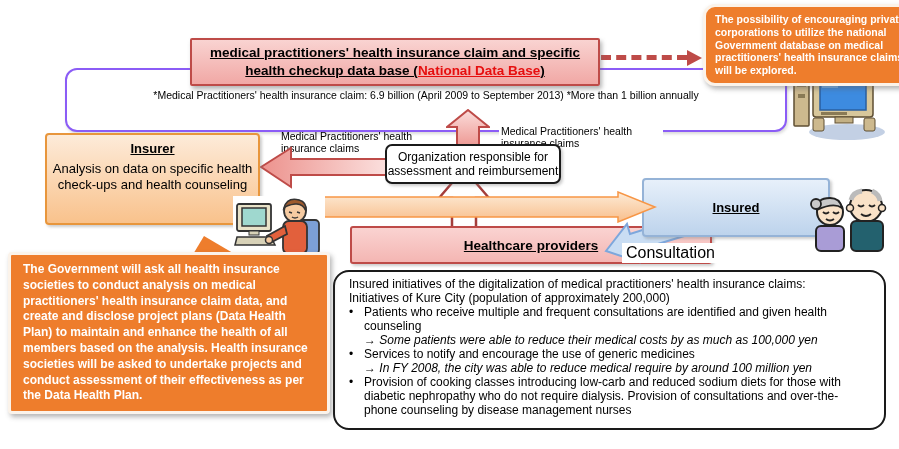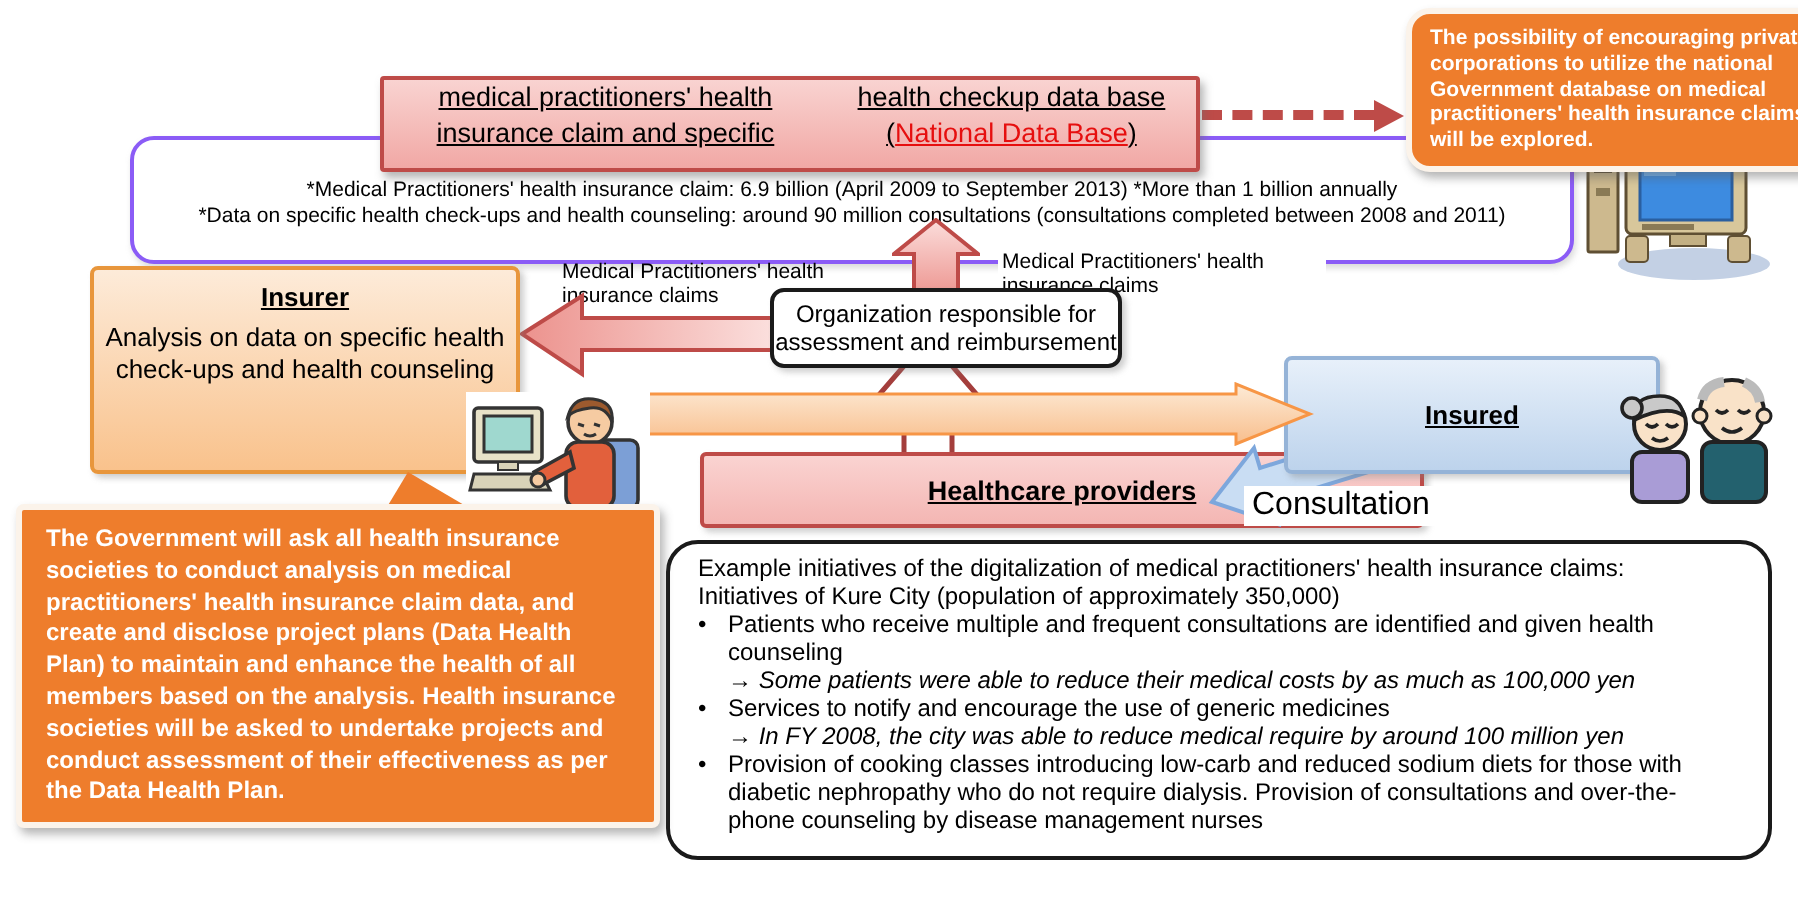"medical practitioners' health insurance claim" .title-box { flex-direction: row -> column; font-weight: normal -> bold }
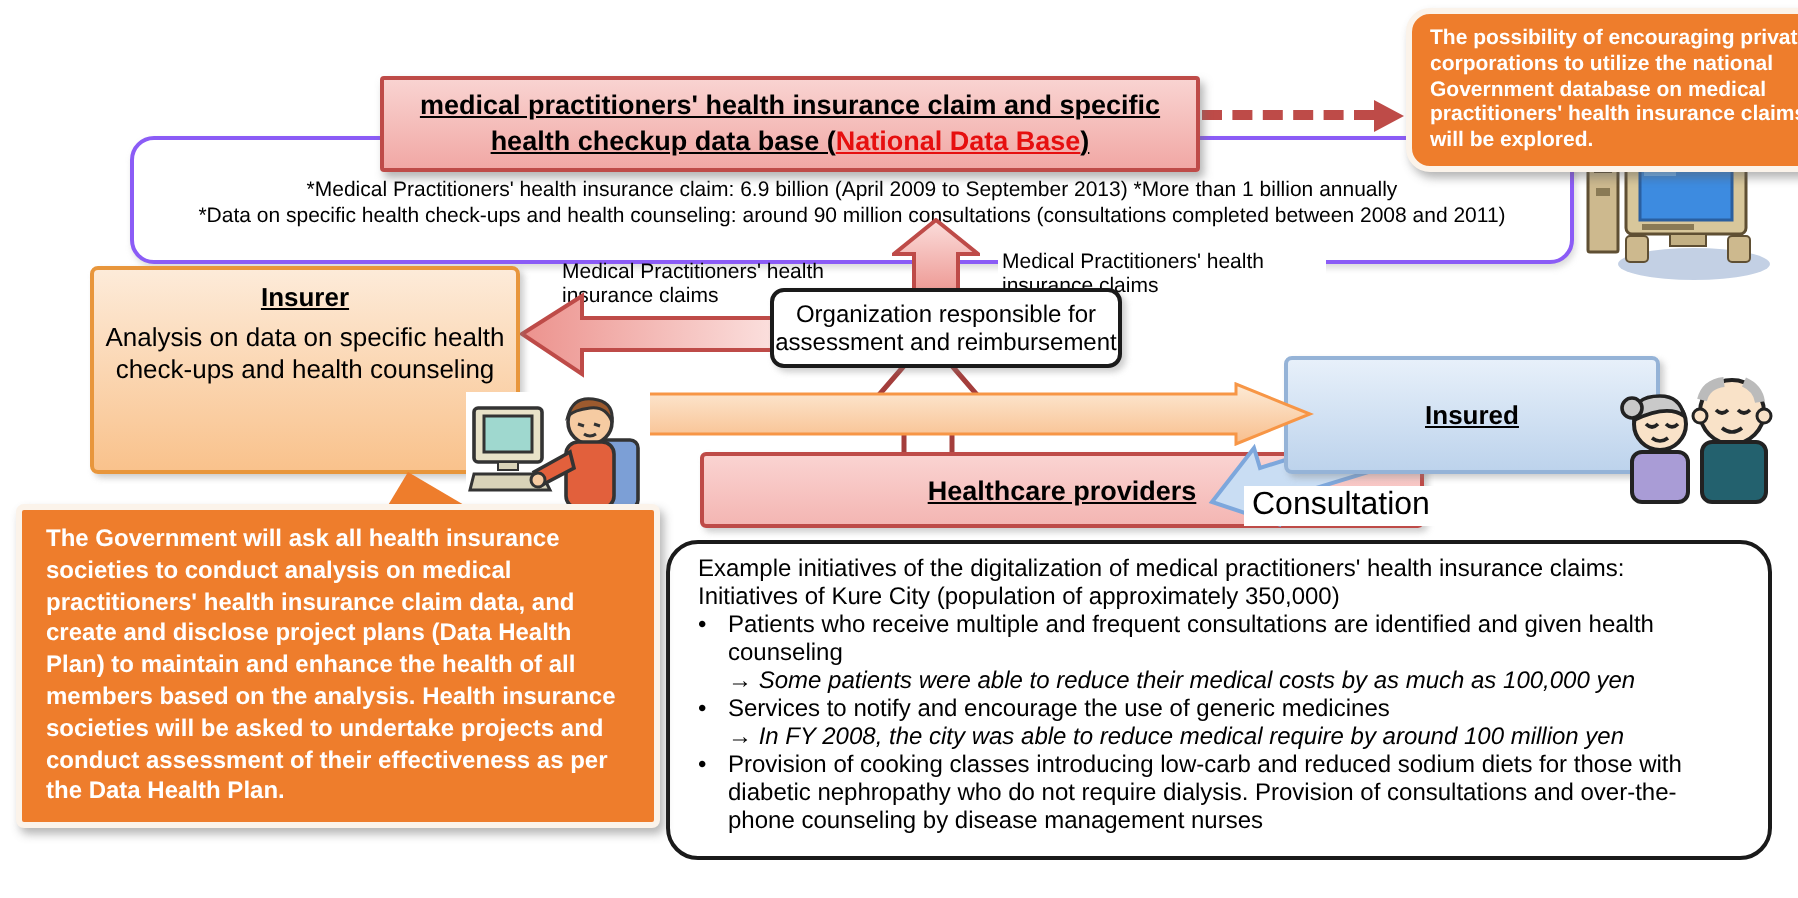"*Data on specific health check-ups" div { html: <div>*Data on specific health check-ups and health counseling: around 90 million consultations (consultations completed between 2008 and 2011)</div> -> none }
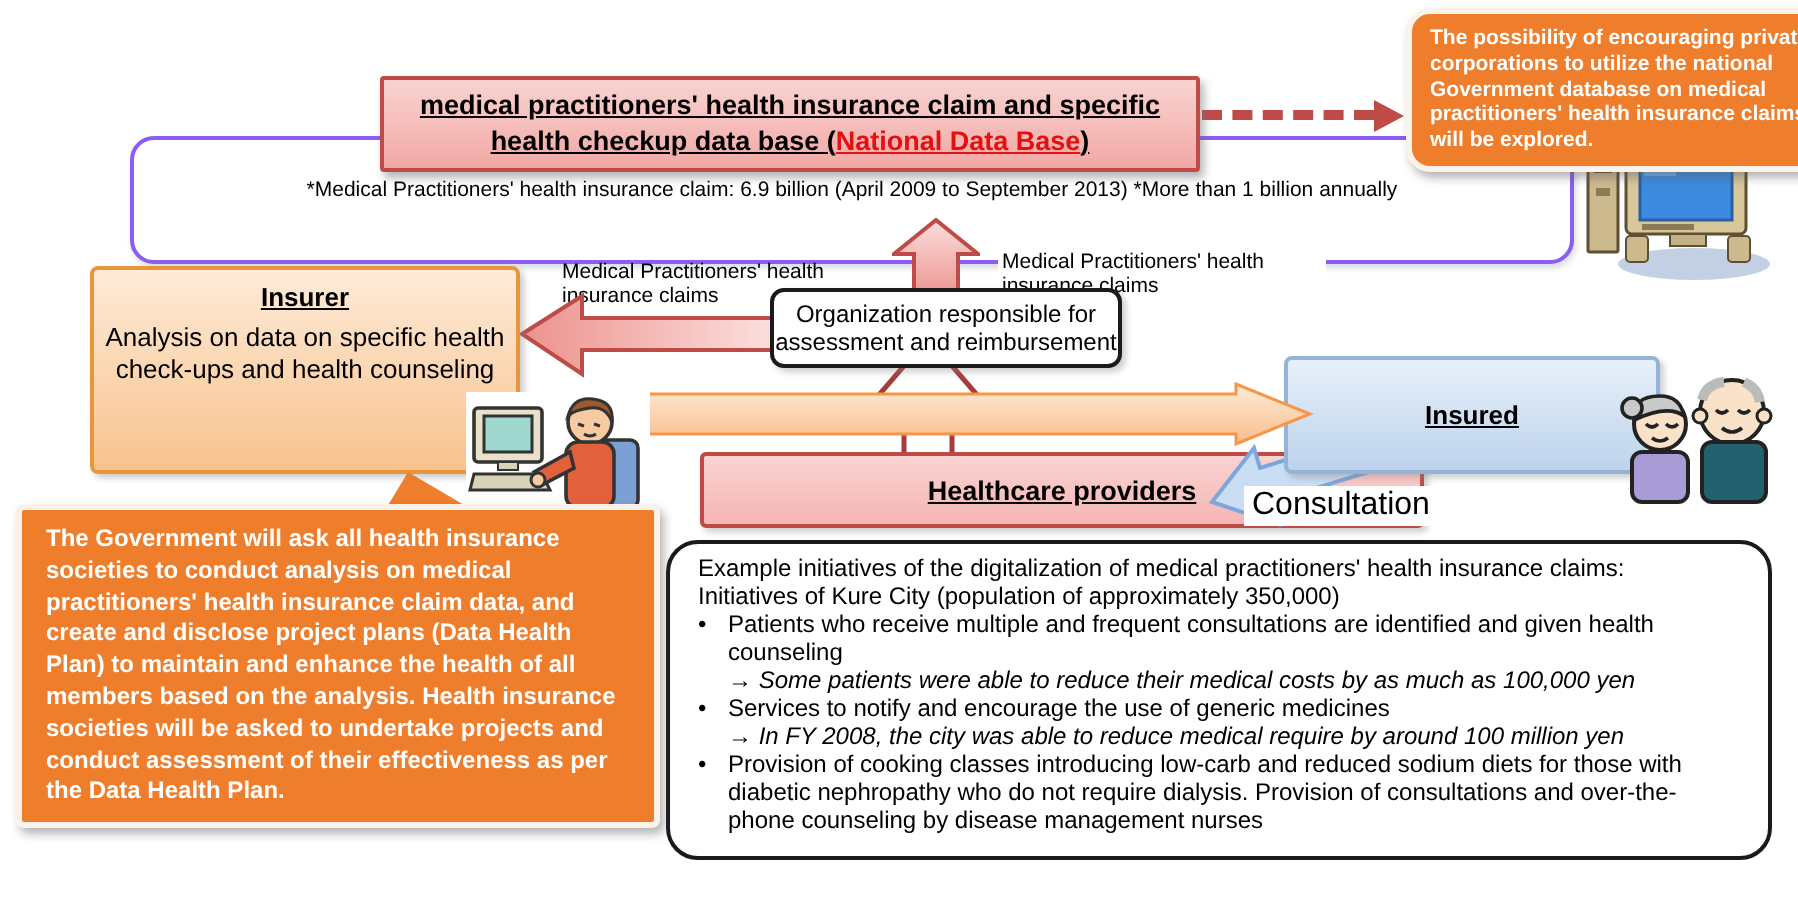"Insurer" .insurer-box { height: 104px -> 92px }
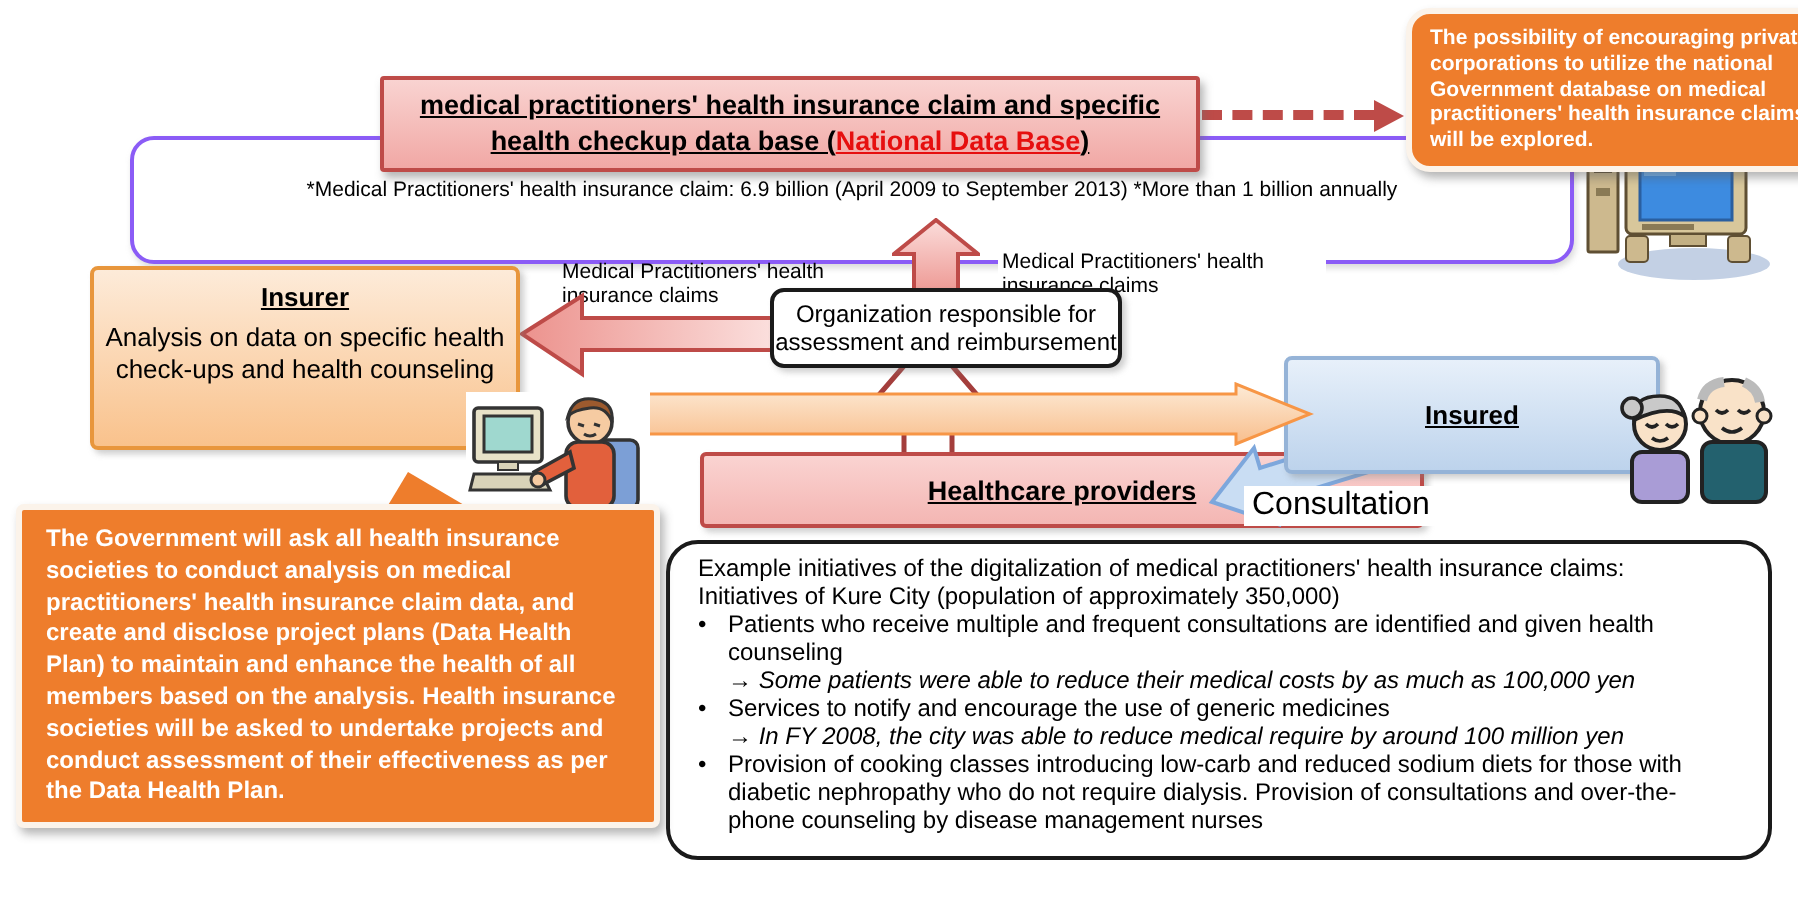"Example initiatives of the" div { text: Example -> Insured }
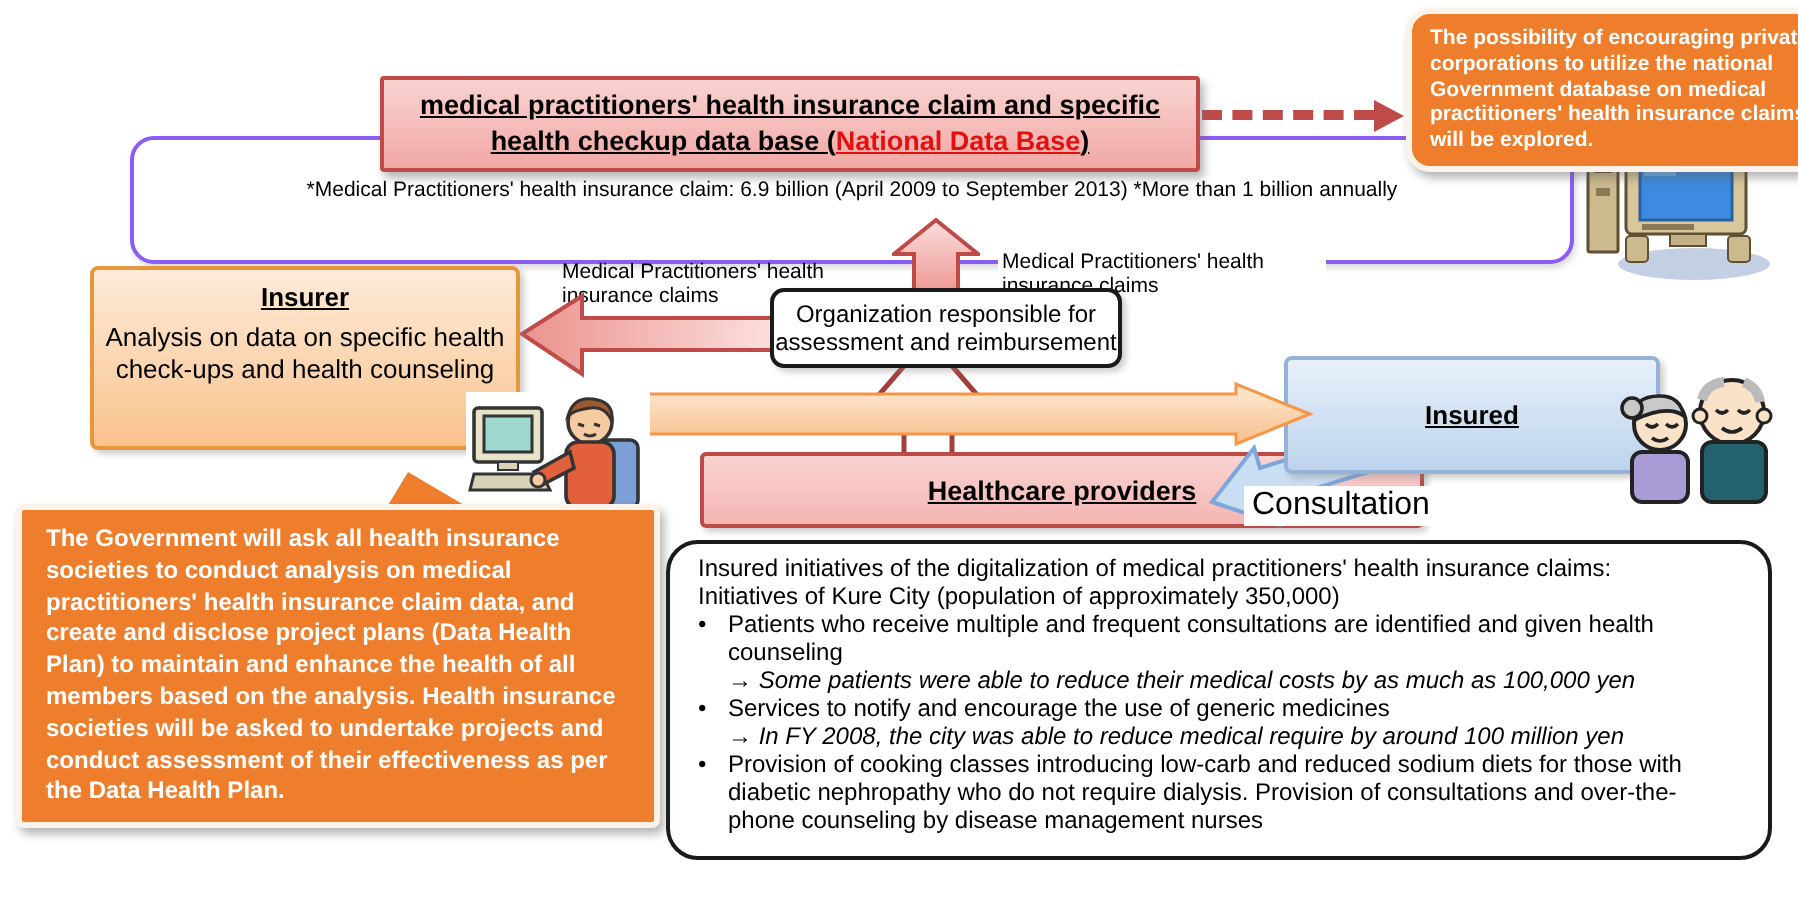"Initiatives of Kure City (population" div { text: 350,000 -> 200,000 }
